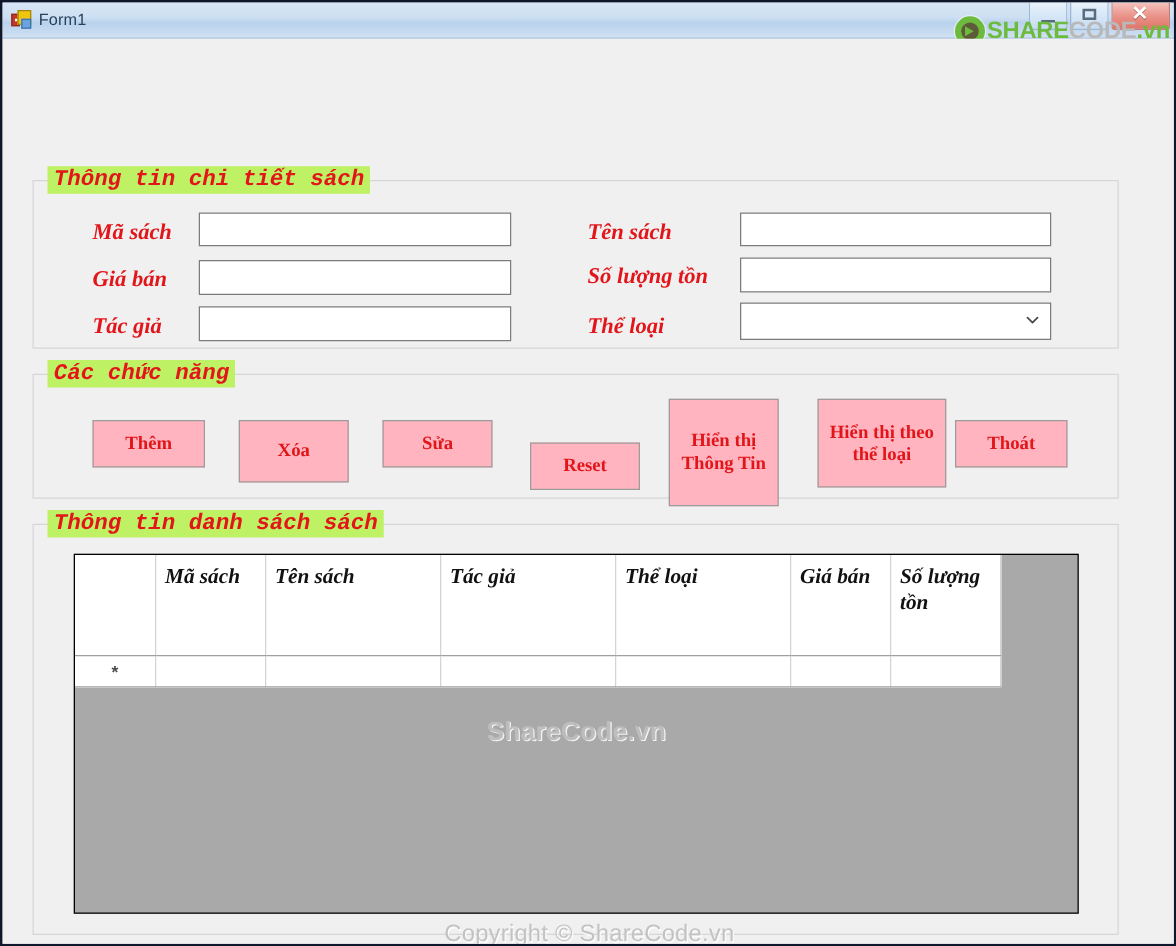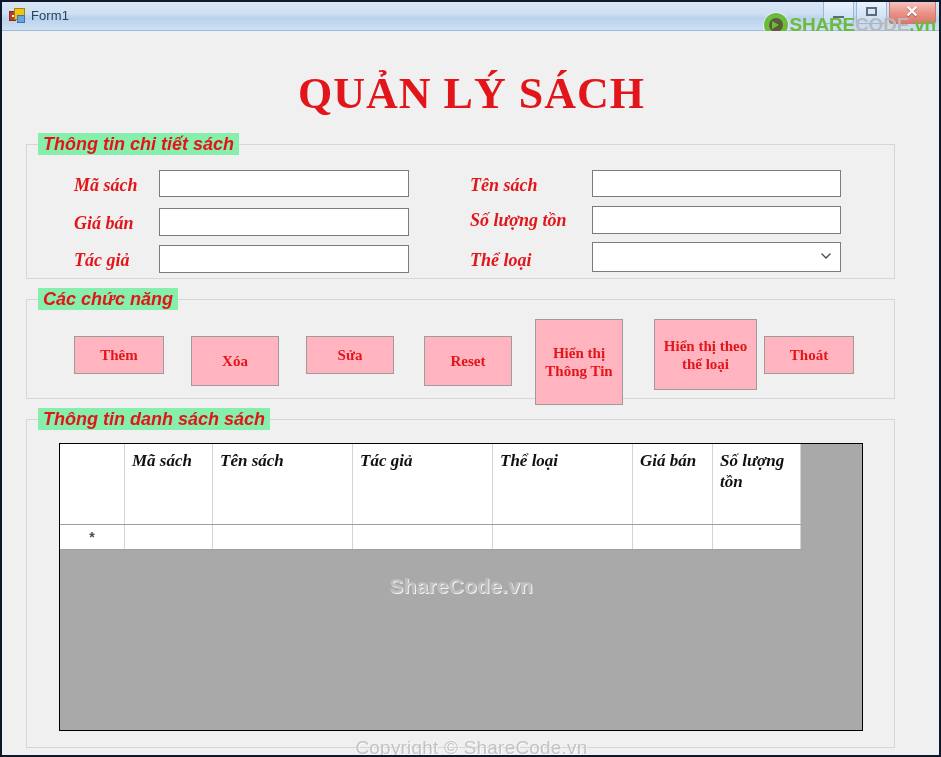"QUẢN LÝ SÁCH" div.page-title { html: <div>QUẢN LÝ SÁCH</div> -> none }
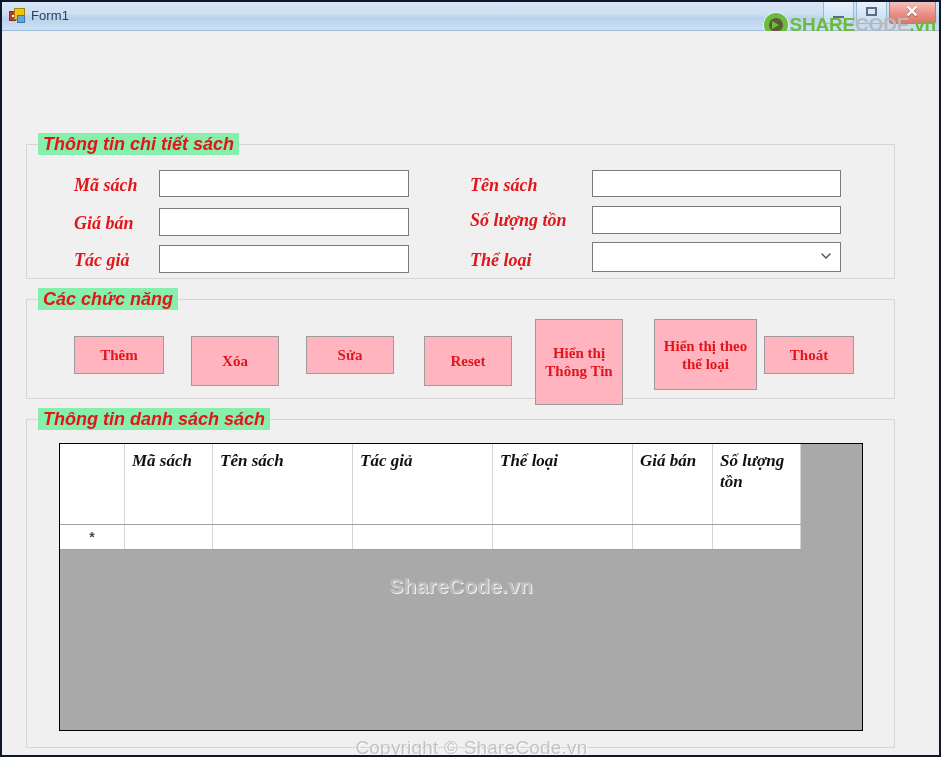"Thông tin chi tiết sách" .groupbox > .gb-title { background: #86efac -> #bef264; font-family: Liberation Sans, sans-serif -> Liberation Mono, monospace }
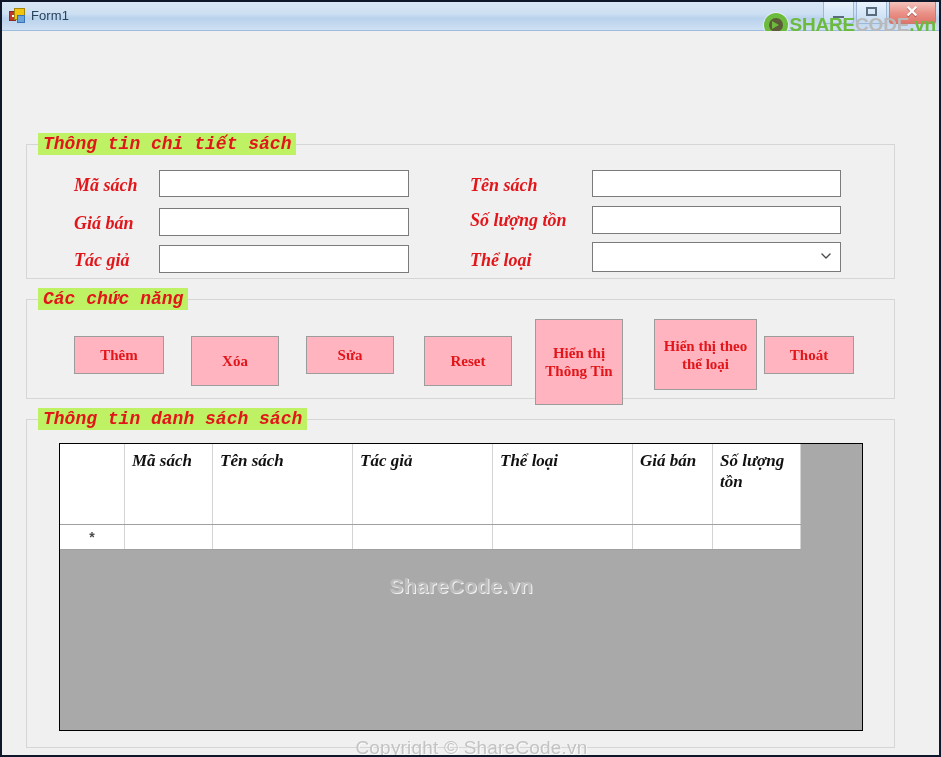"Reset" #btn-reset { height: 50px -> 38px; top: 305px -> 323px }
